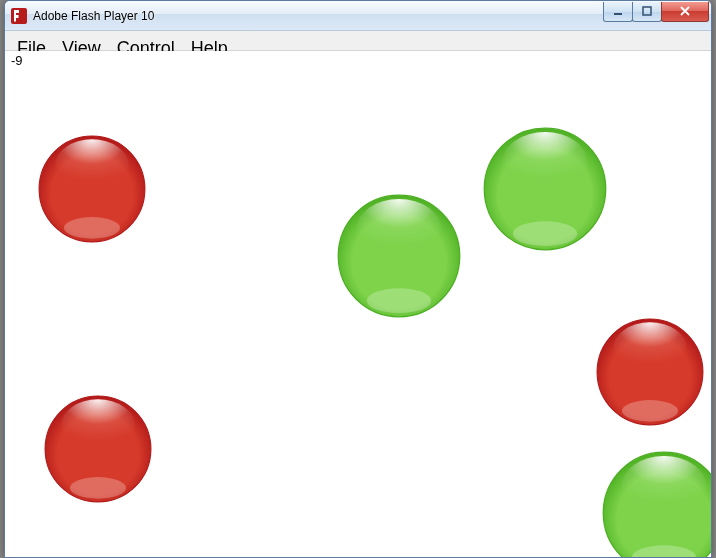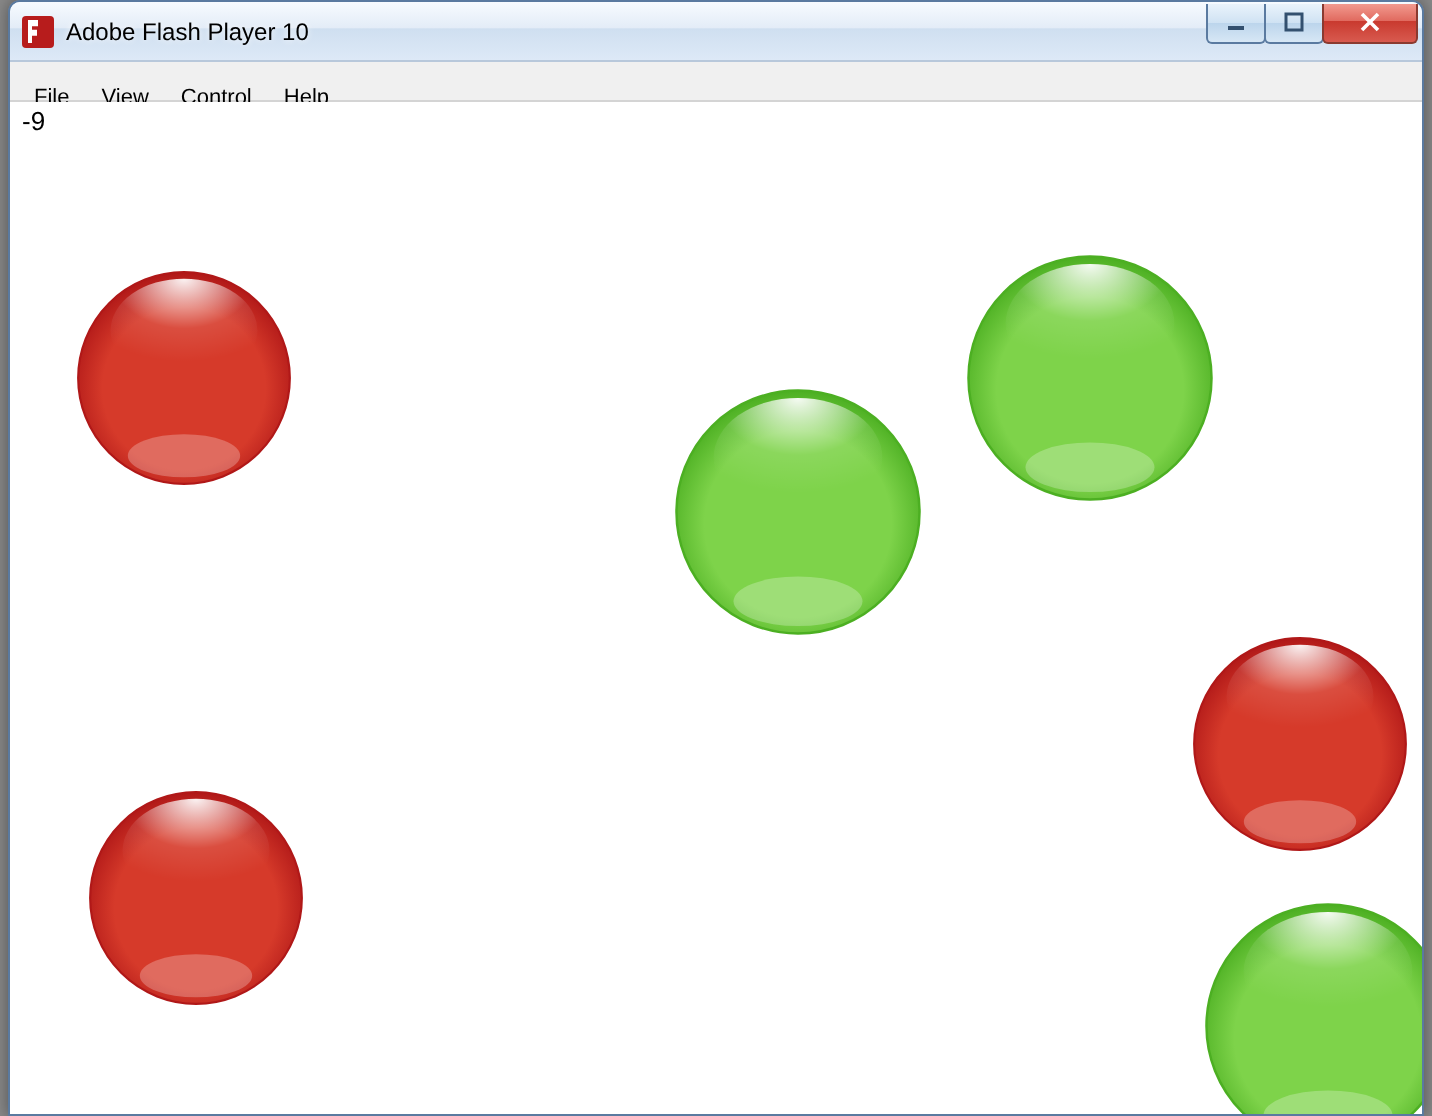"File" .menu-item { font-size: 11px -> 18px }
